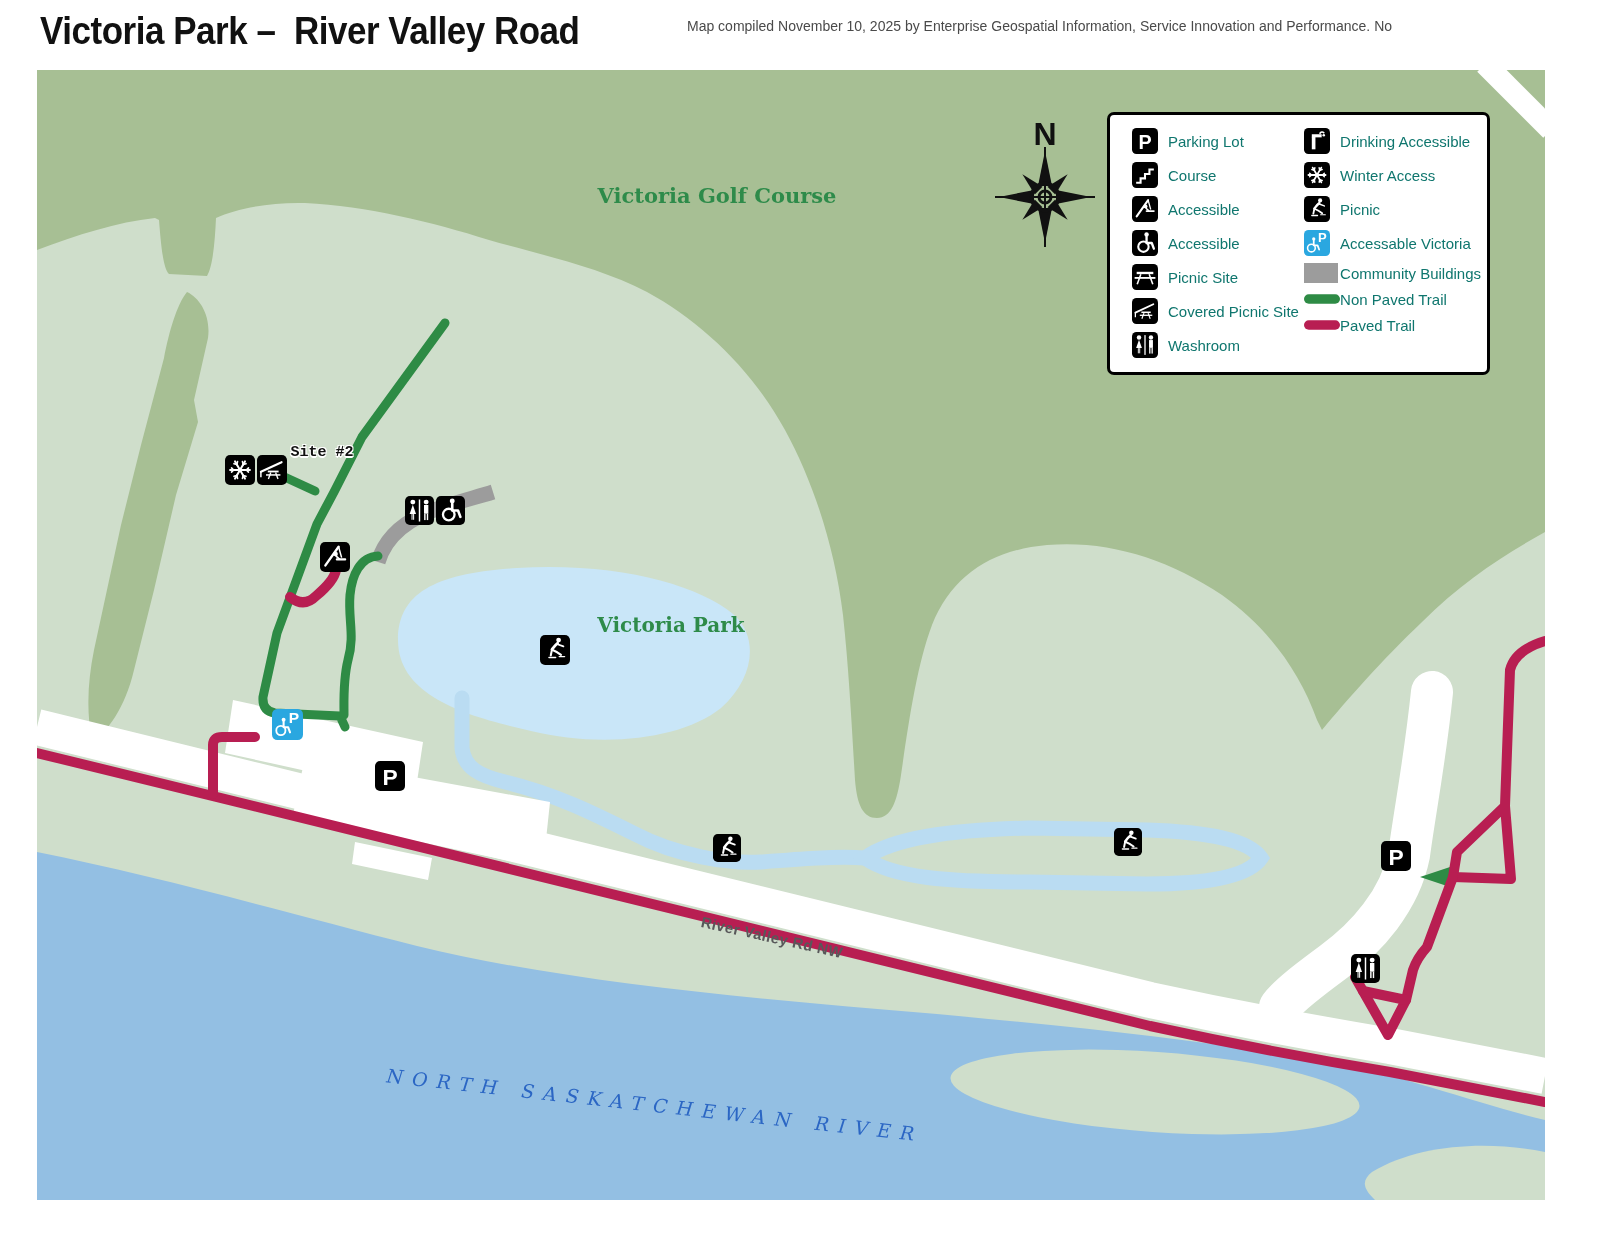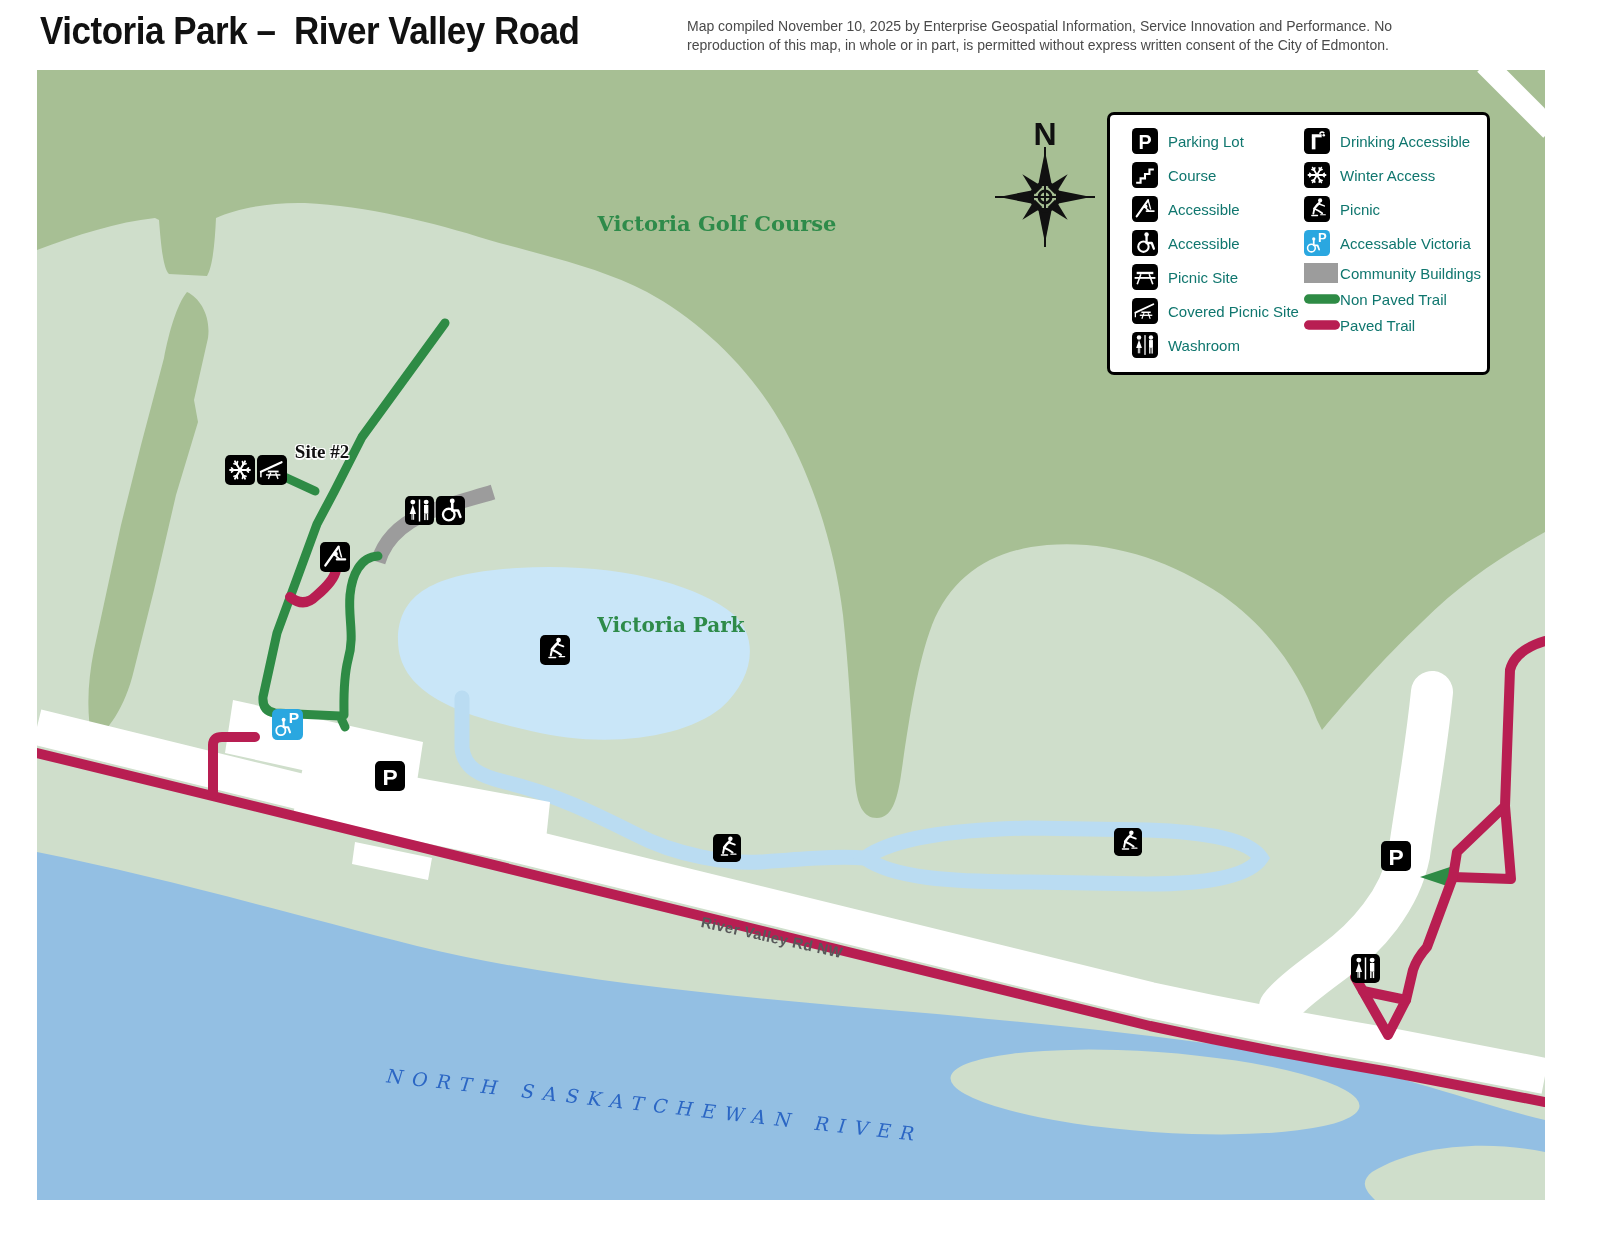"reproduction of this map, in" div { html: <div>reproduction of this map, in whole or in part, is permitted without express written consent of the City of Edmonton.</div> -> none }
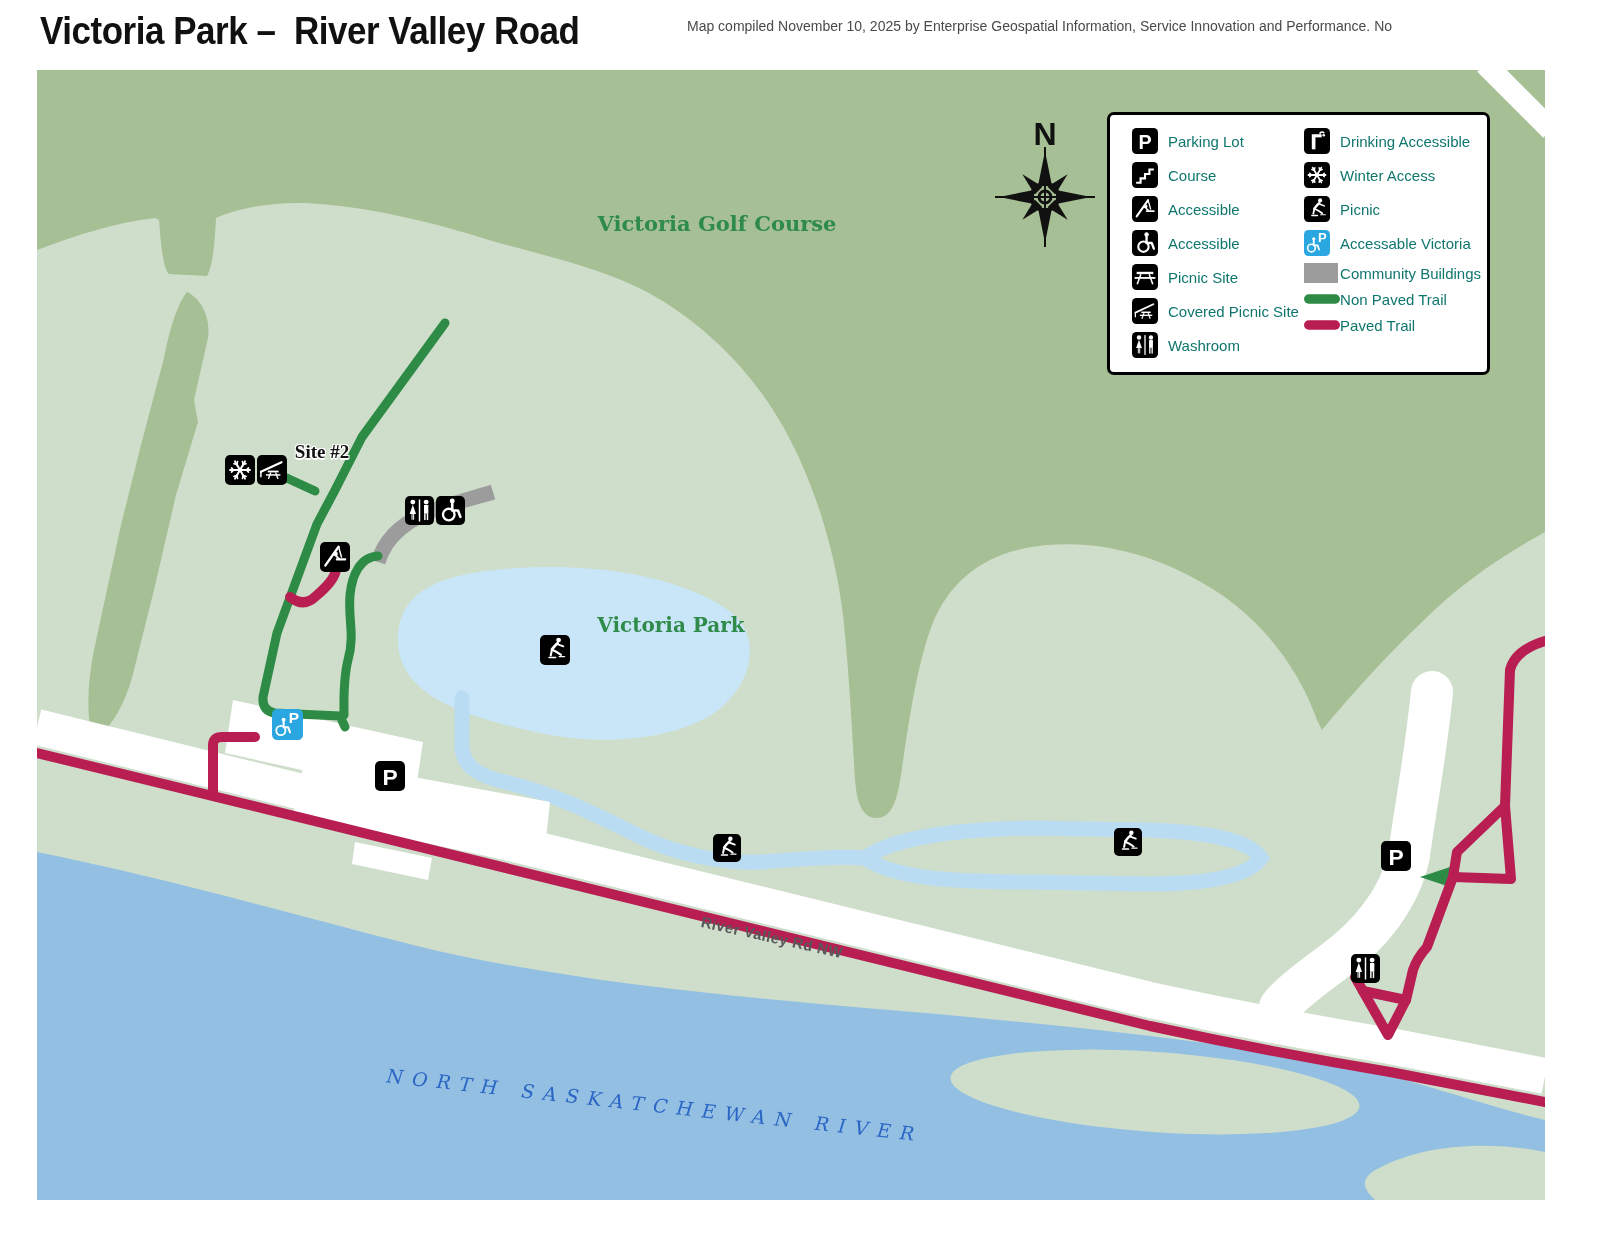"Victoria Golf Course" div.mlabel { top: 153px -> 125px }
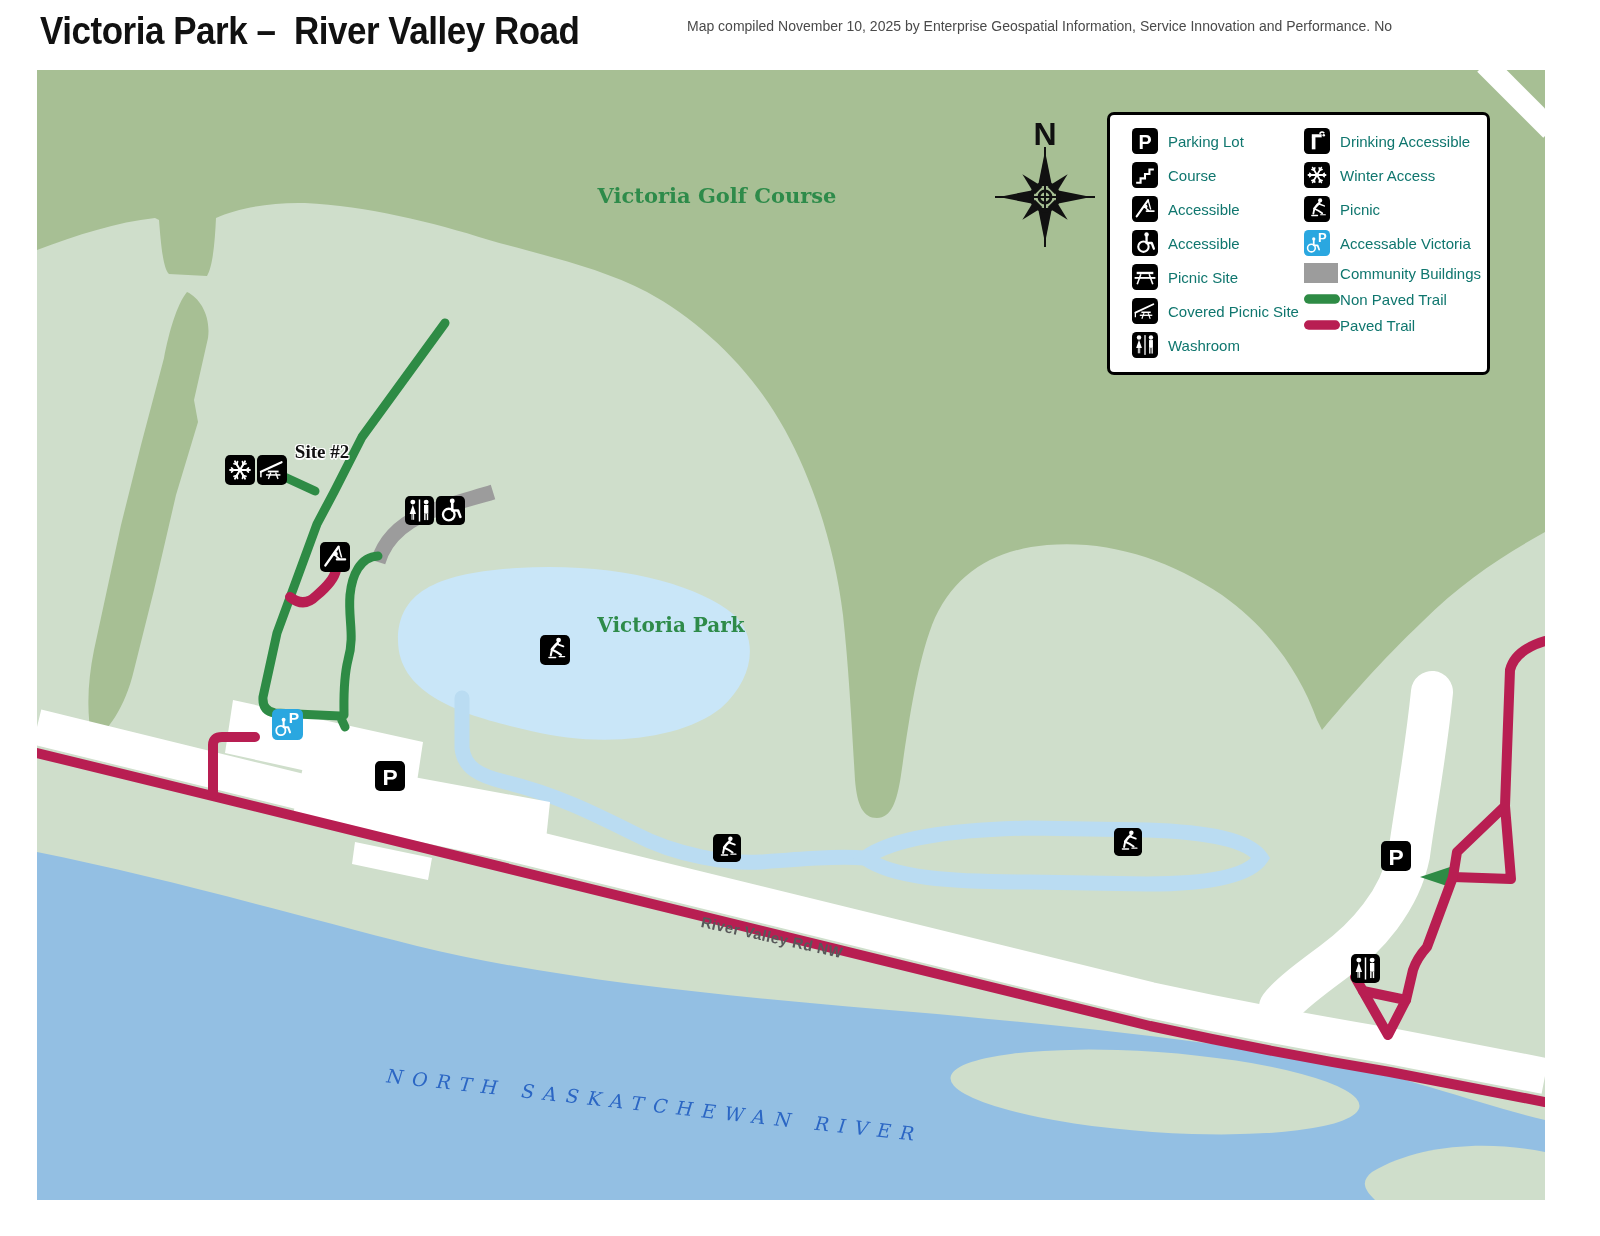"Site #2" .site2 { font-family: Liberation Serif, serif -> Liberation Mono, monospace; font-size: 19px -> 15px }
